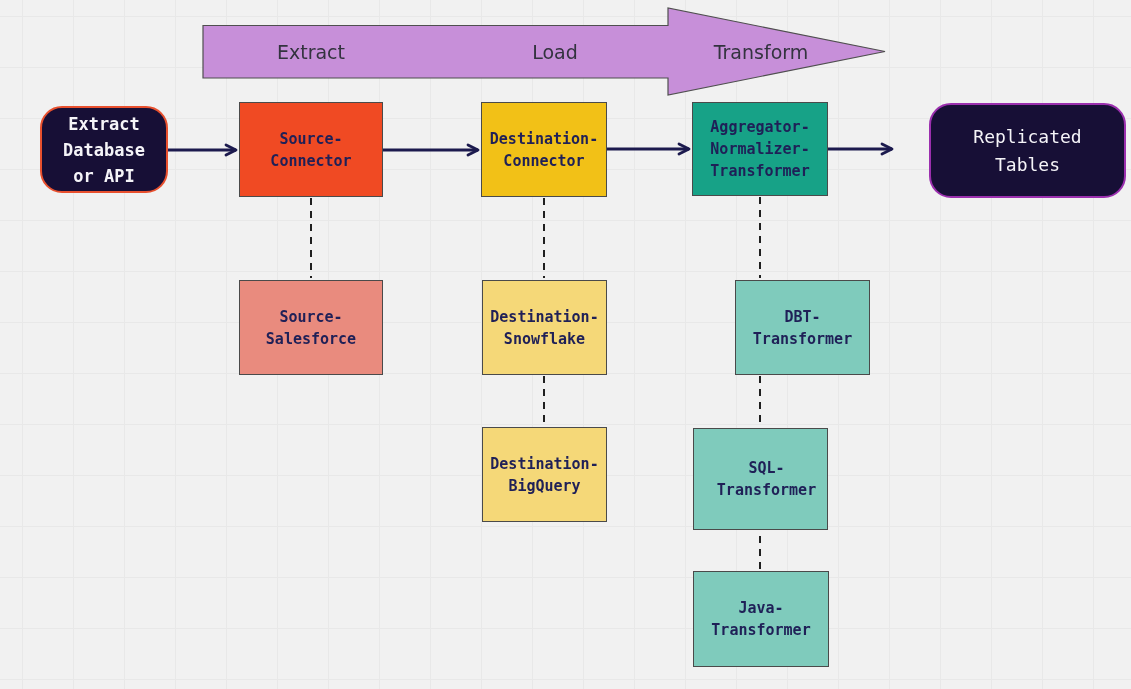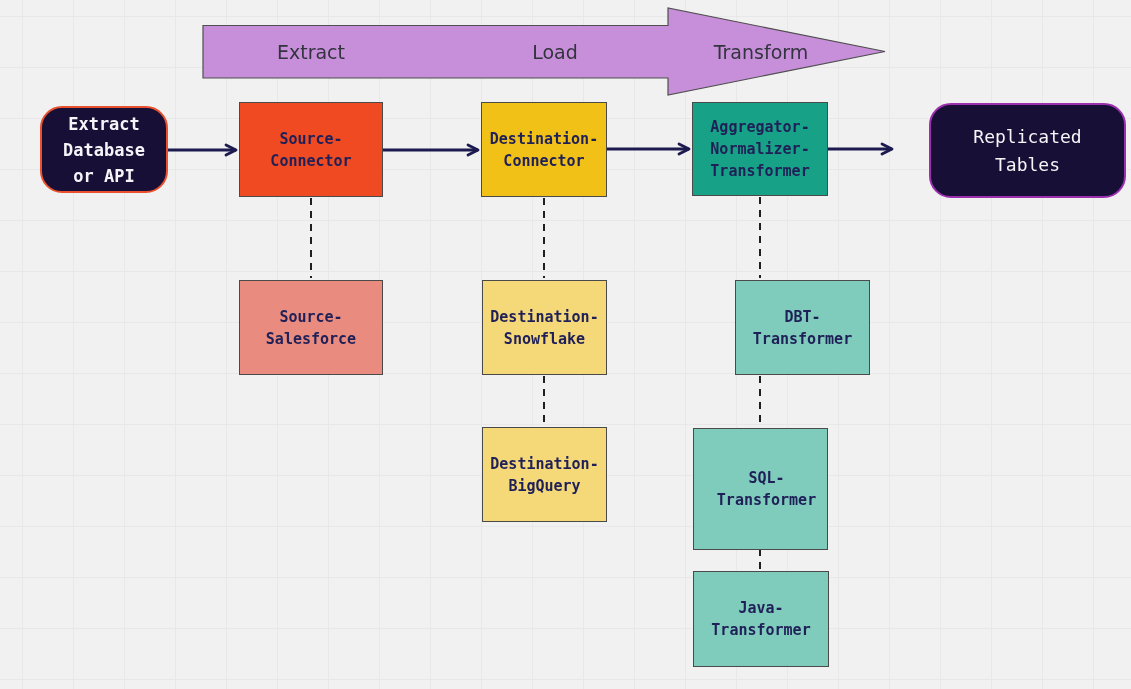"SQL-" .node-sql-transformer { height: 122px -> 102px }
